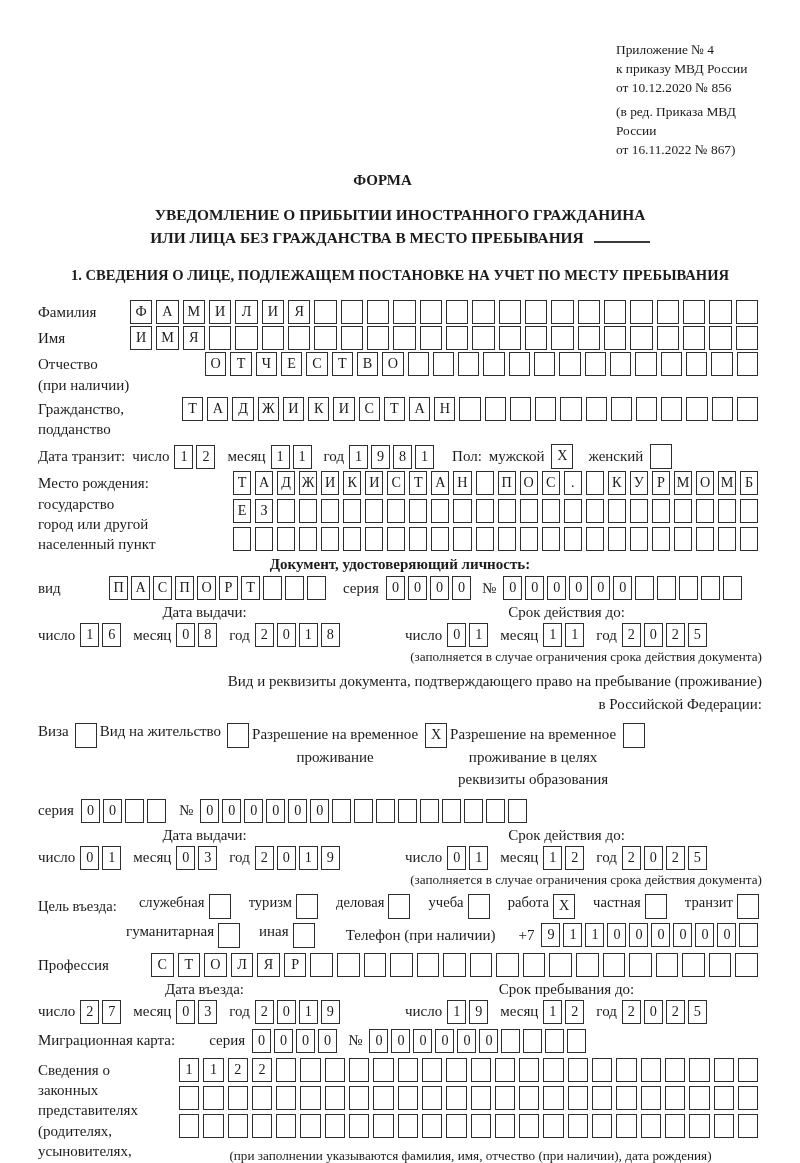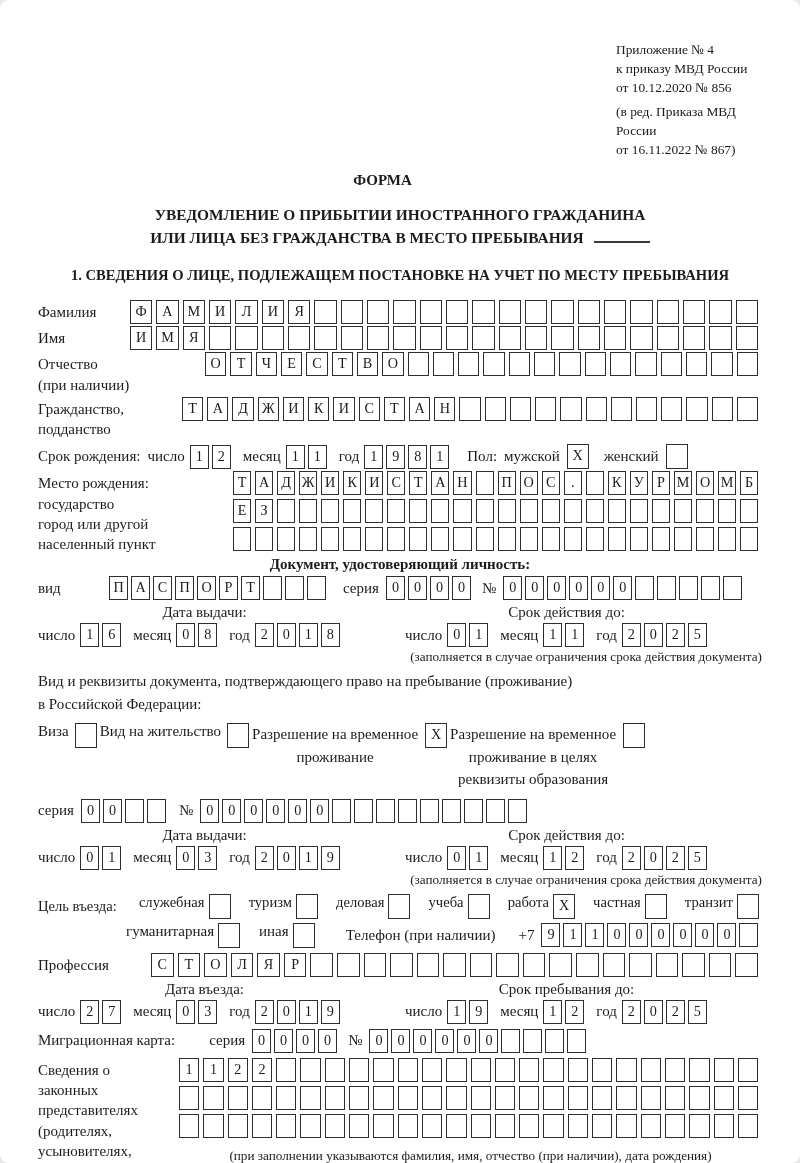"Приложение № 4" .page { border-radius: 9px -> none }
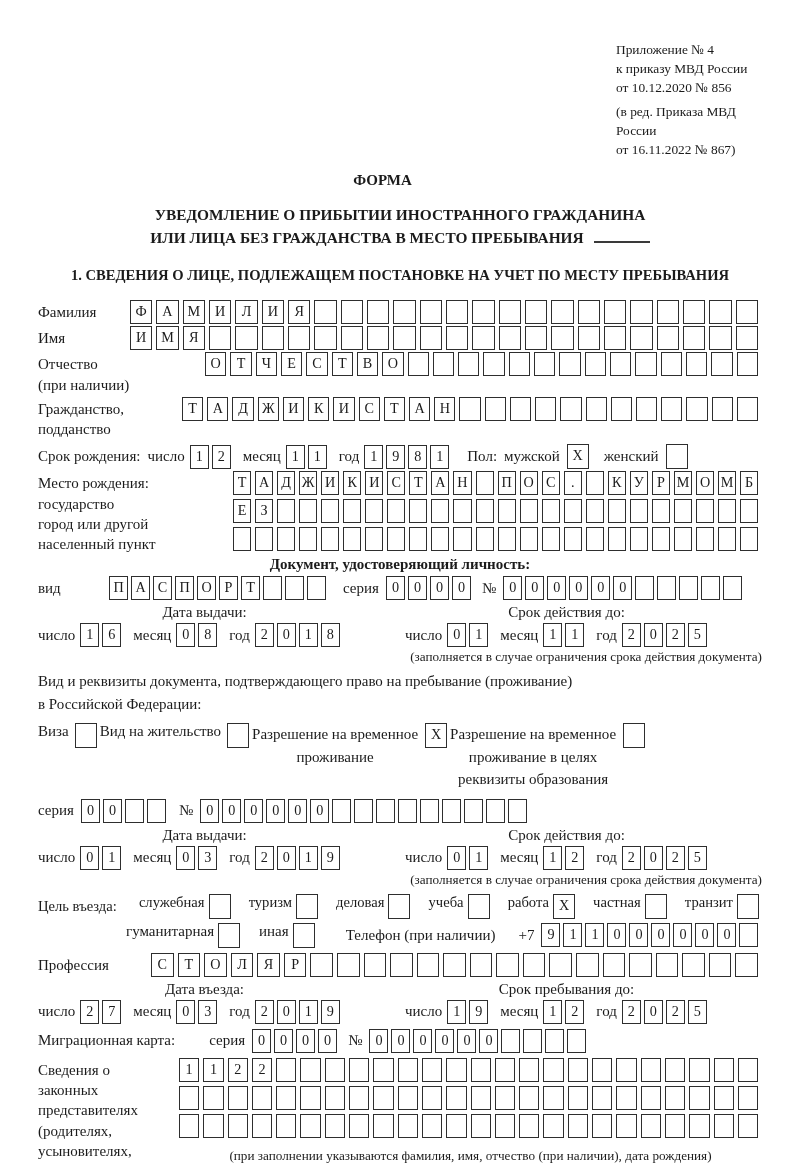"Срок рождения:" span.t { text: Срок рождения -> Дата транзит }
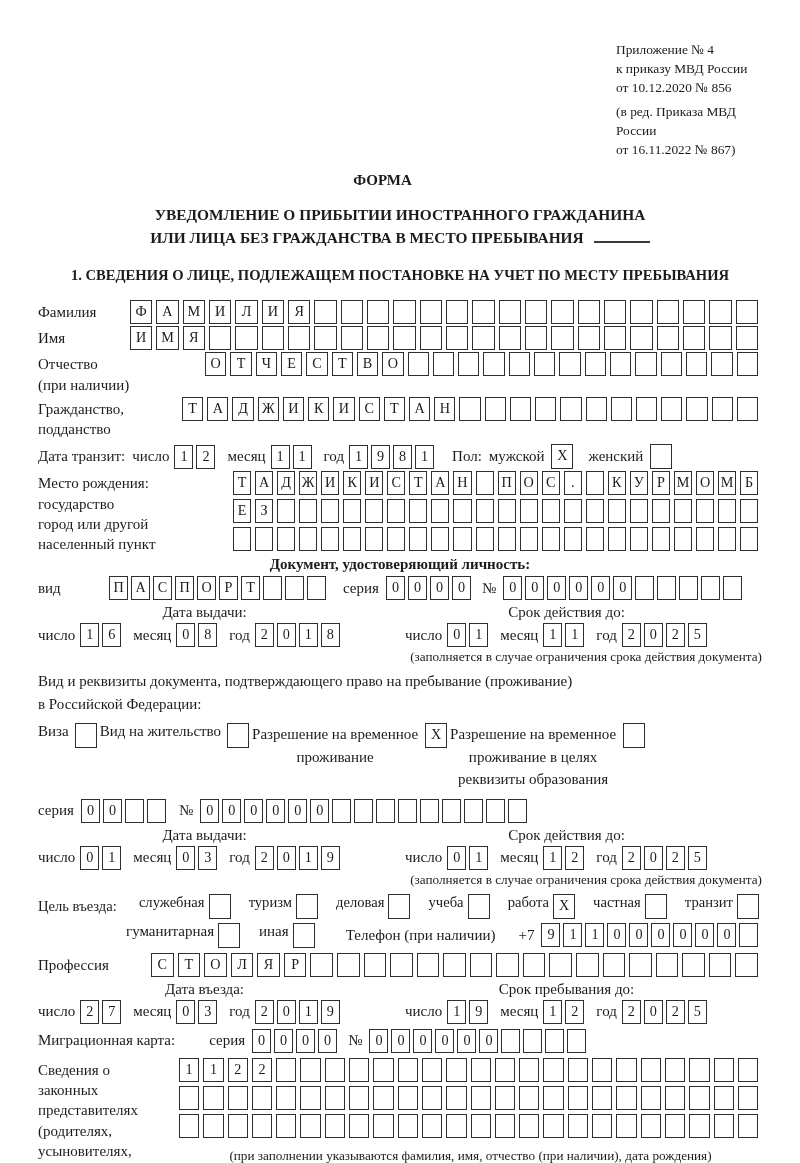"Вид и реквизиты документа," .para { text-align: none -> right }
